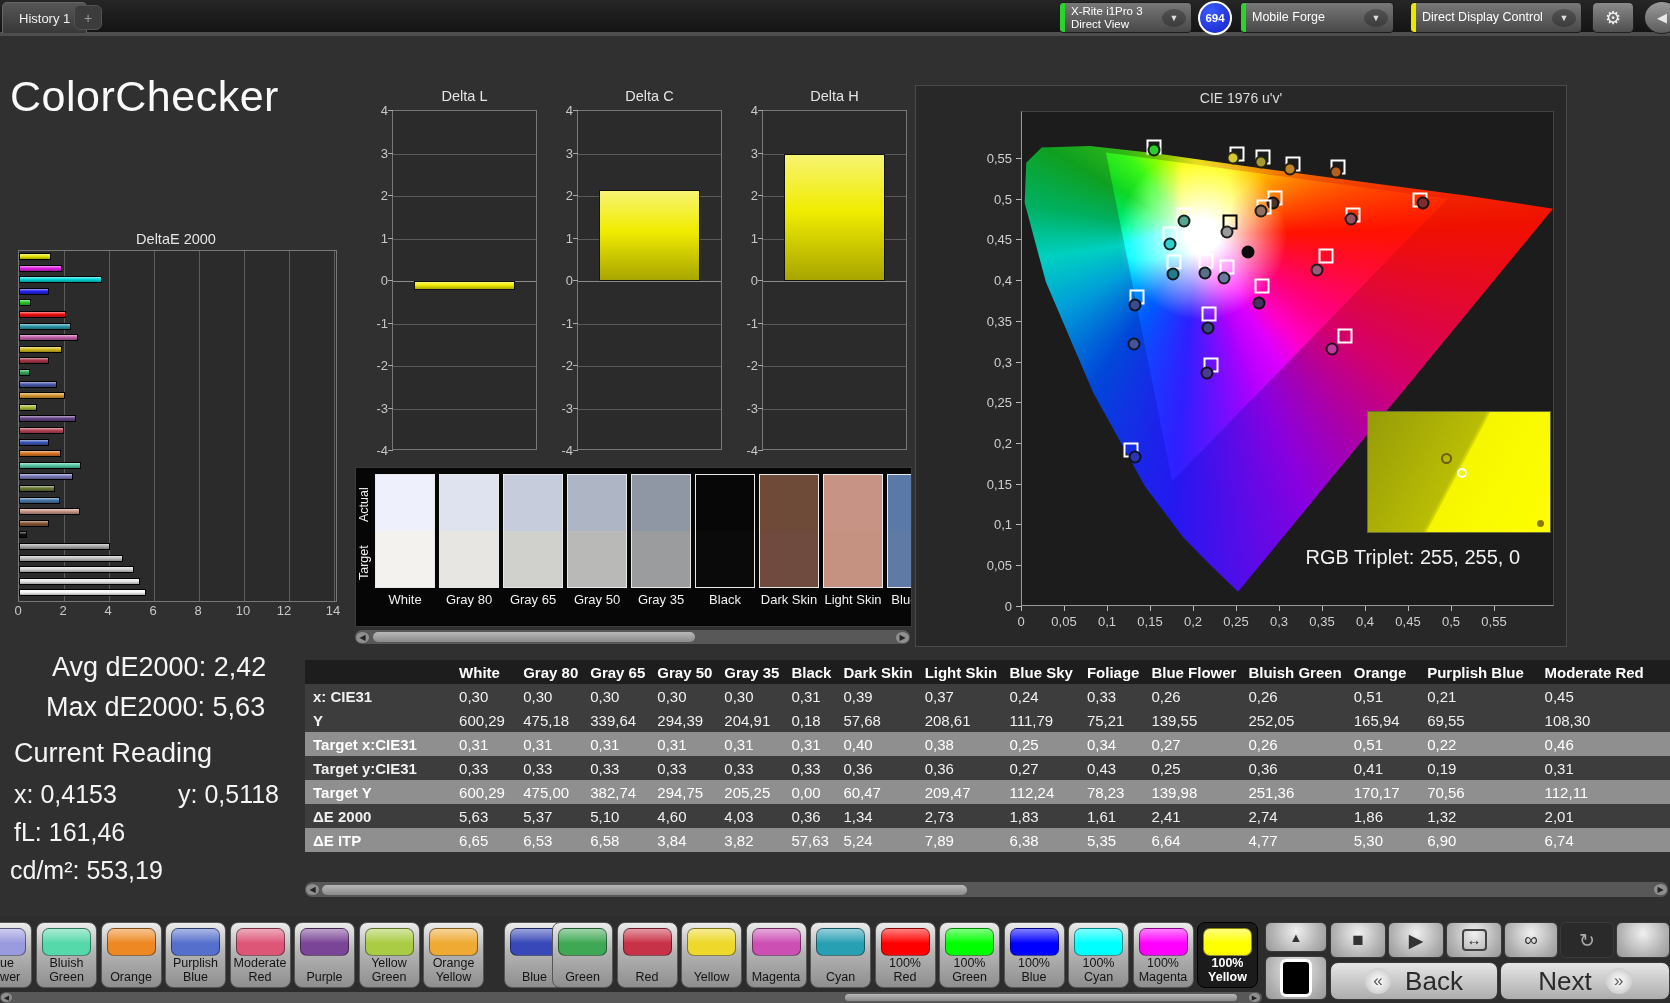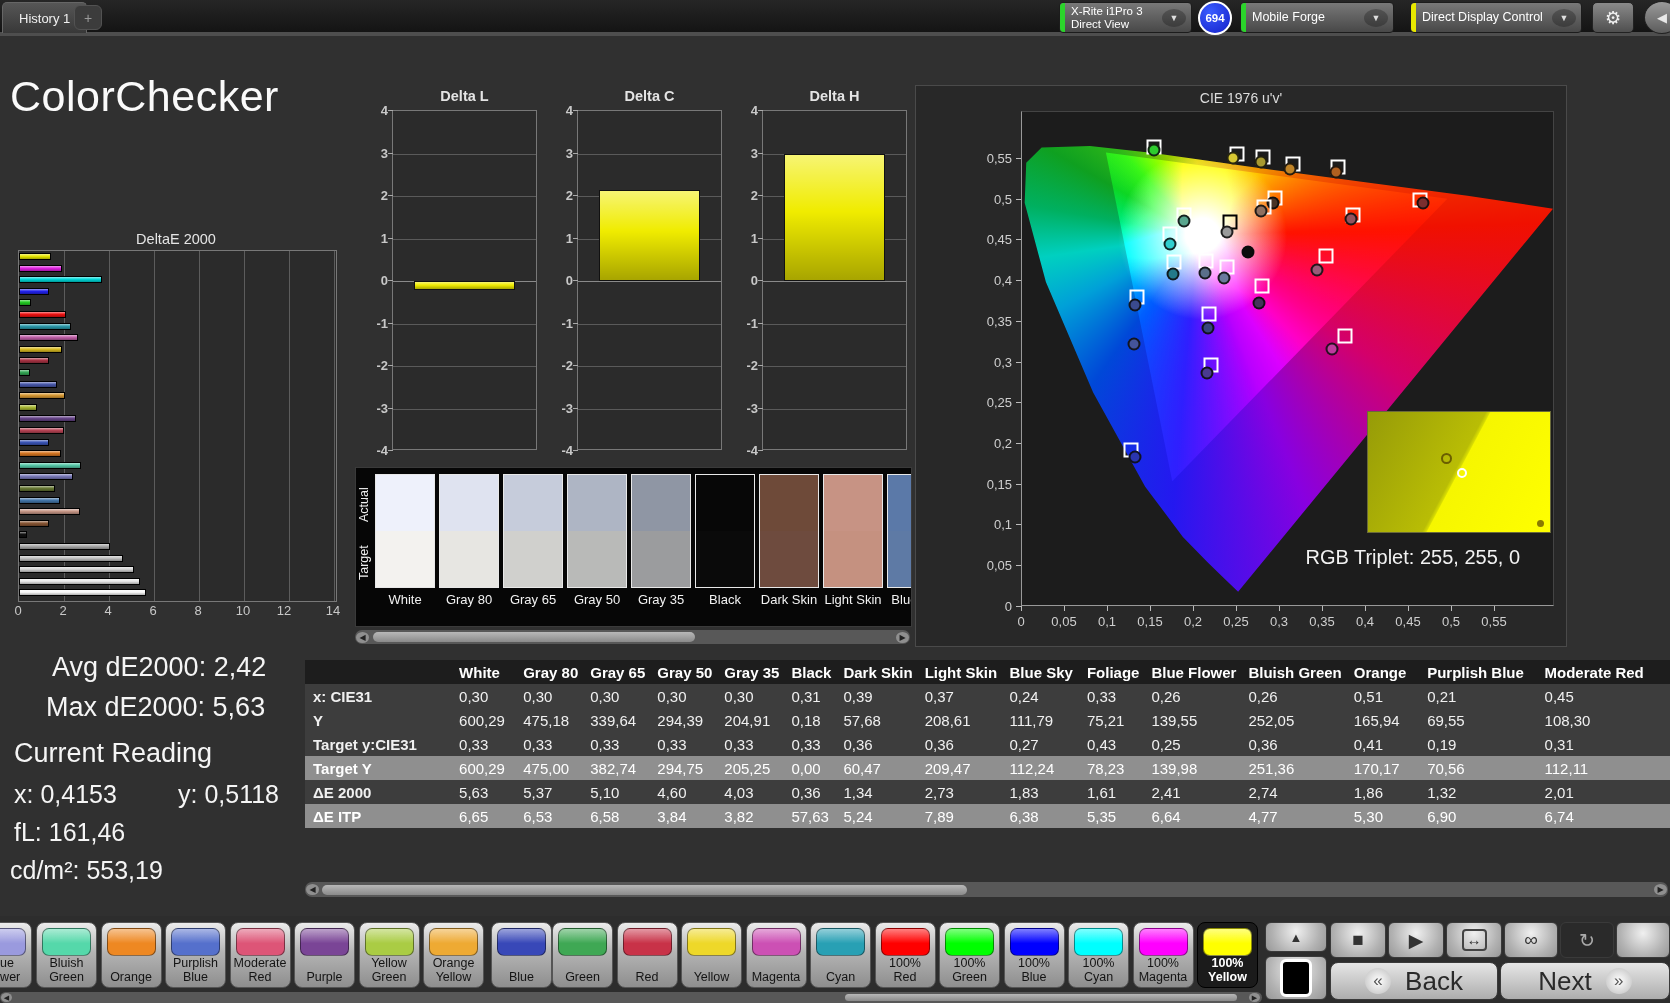"Delta L" .dpanel { font-weight: bold -> none }
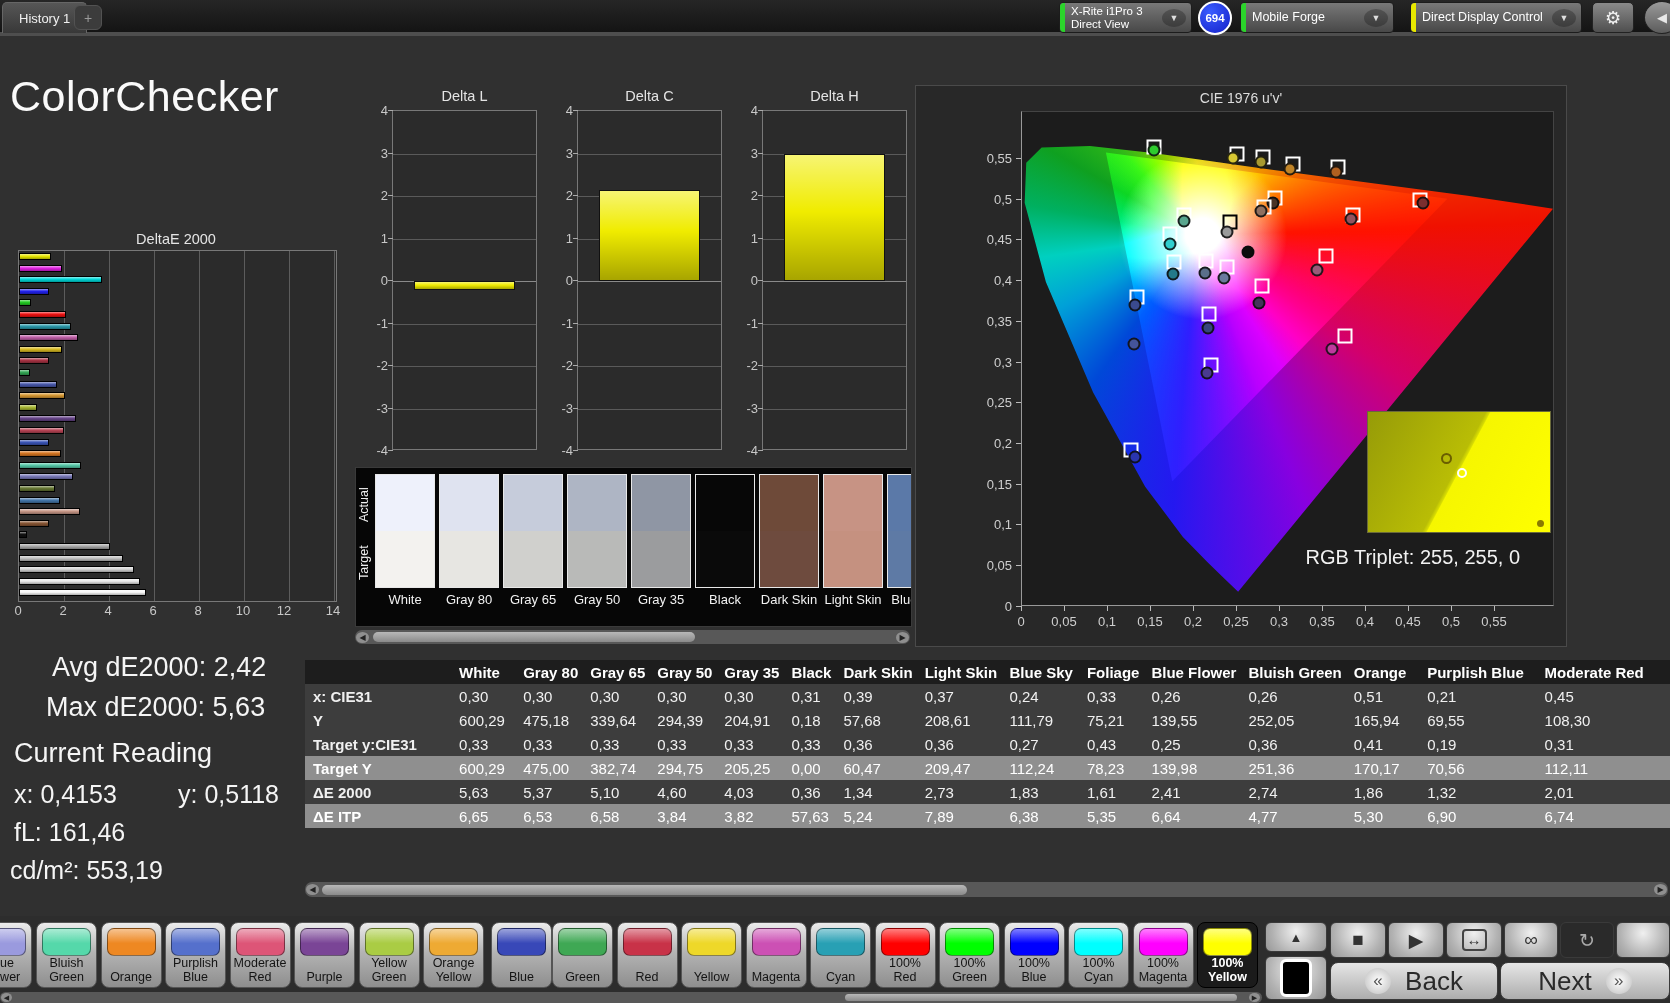"Target x:CIE31" tr.lite { html: none -> <tr> <td>Target x:CIE31</td> <td>0,31</td> <td>0,31</td> <td>0,31</td> <td>0,31</td> <td>0,31</td> <td>0,31</td> <td>0,40</td> <td>0,38</td> <td>0,25</td> <td>0,34</td> <td>0,27</td> <td>0,26</td> <td>0,51</td> <td>0,22</td> <td>0,46</td> </tr> }
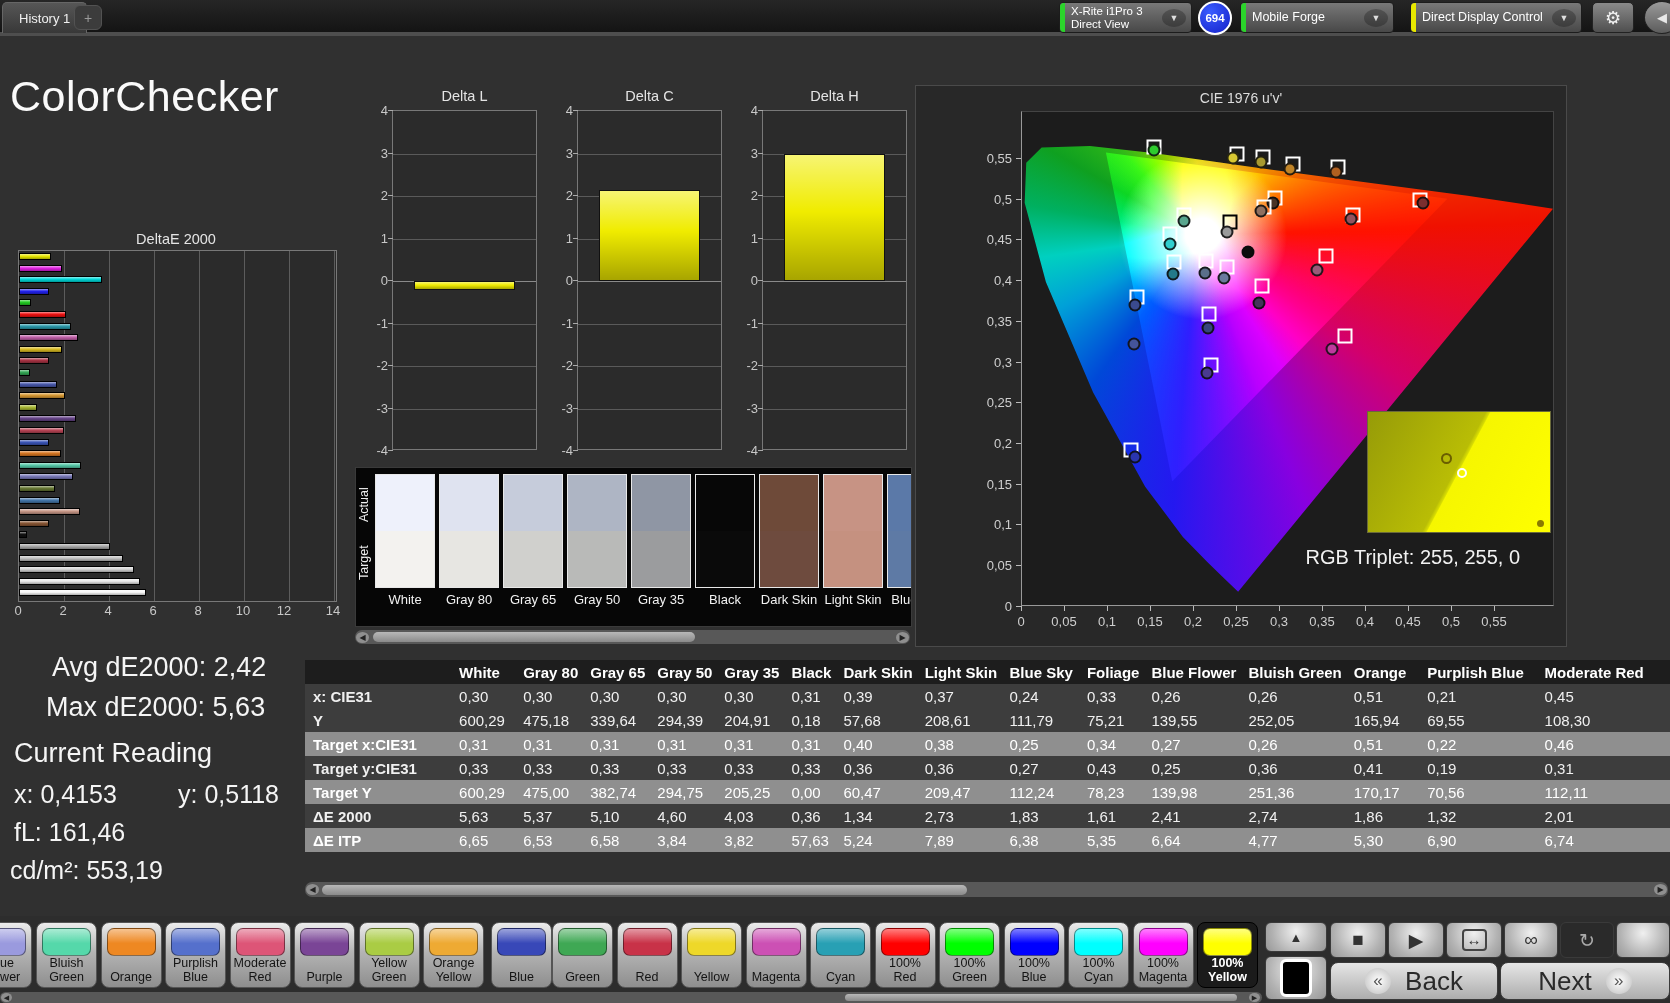"Blue" div.patch { left: 491px -> 504px }
